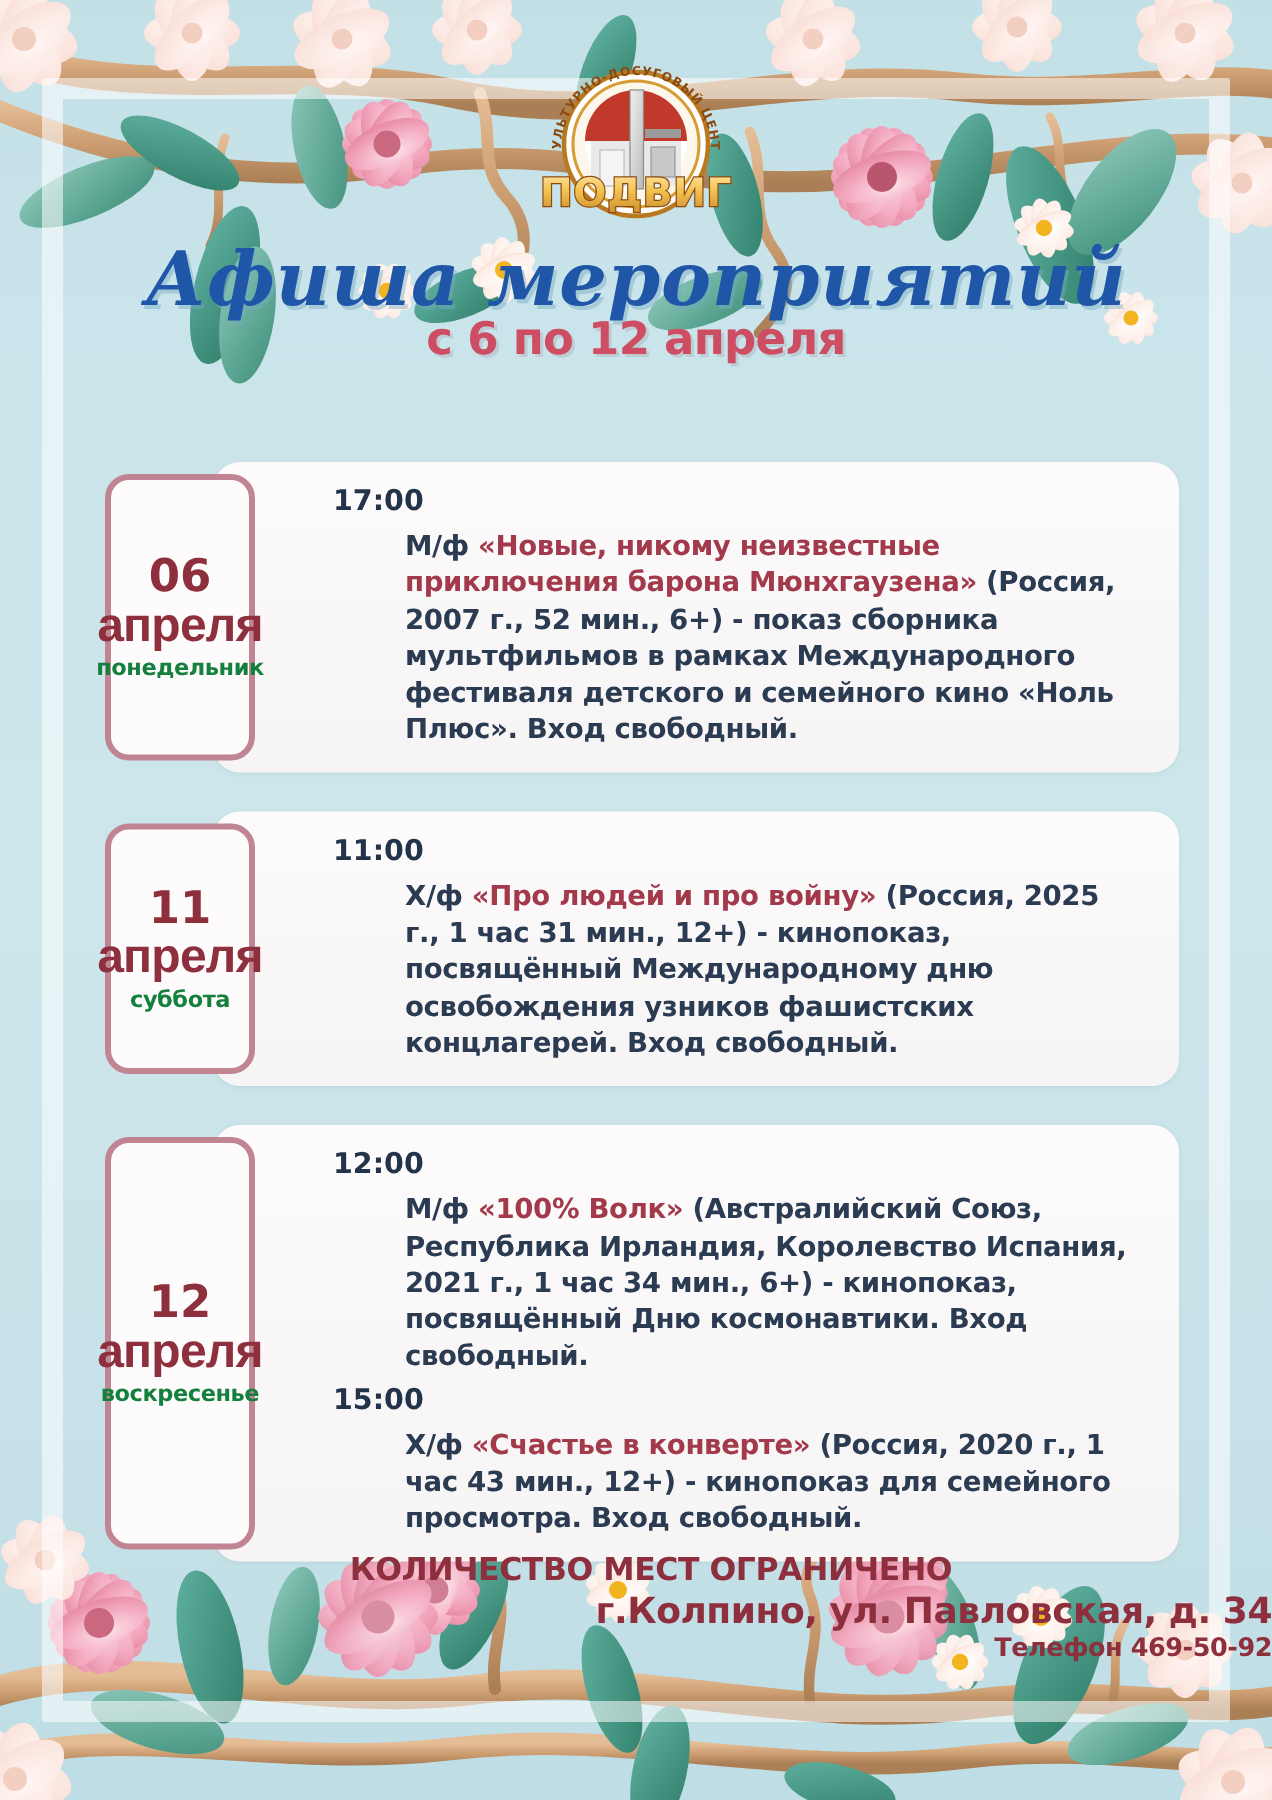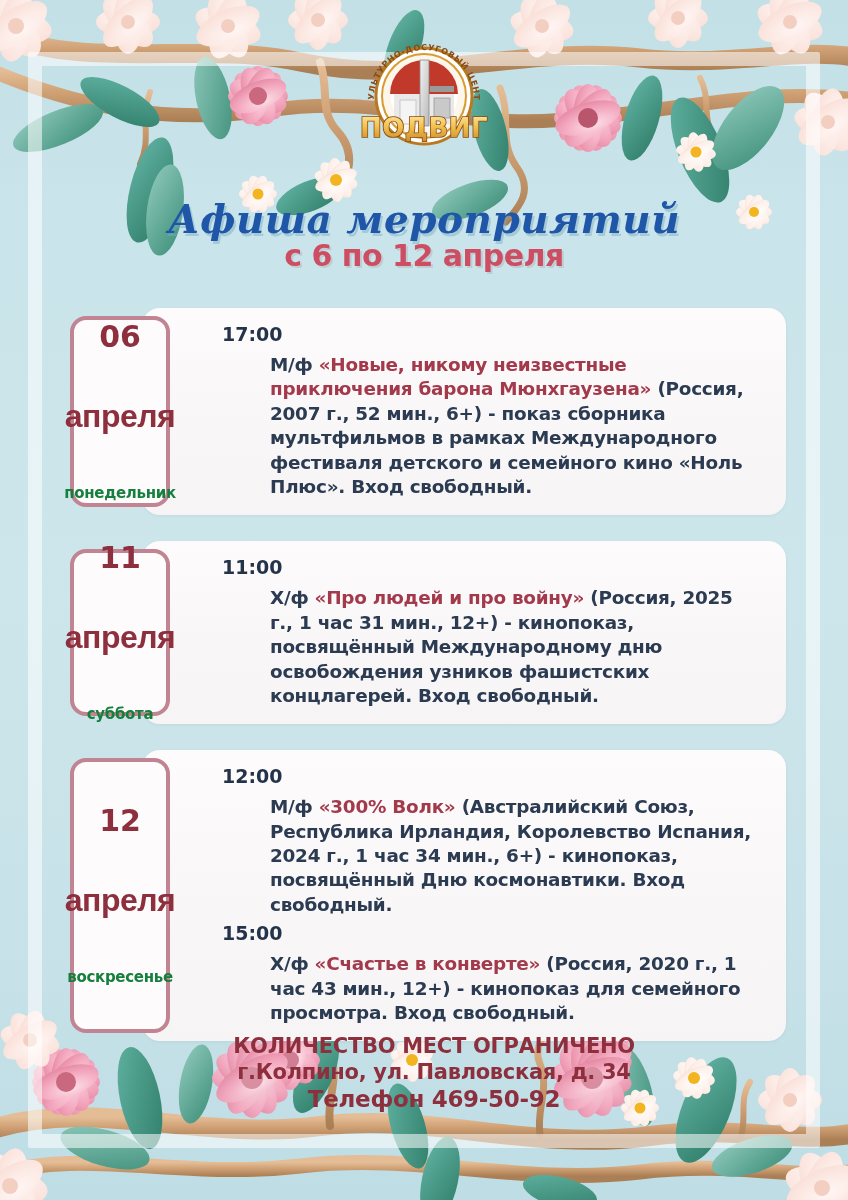"Афиша мероприятий" .title-main { font-size: 39px -> 50px; margin-top: 40px -> none }
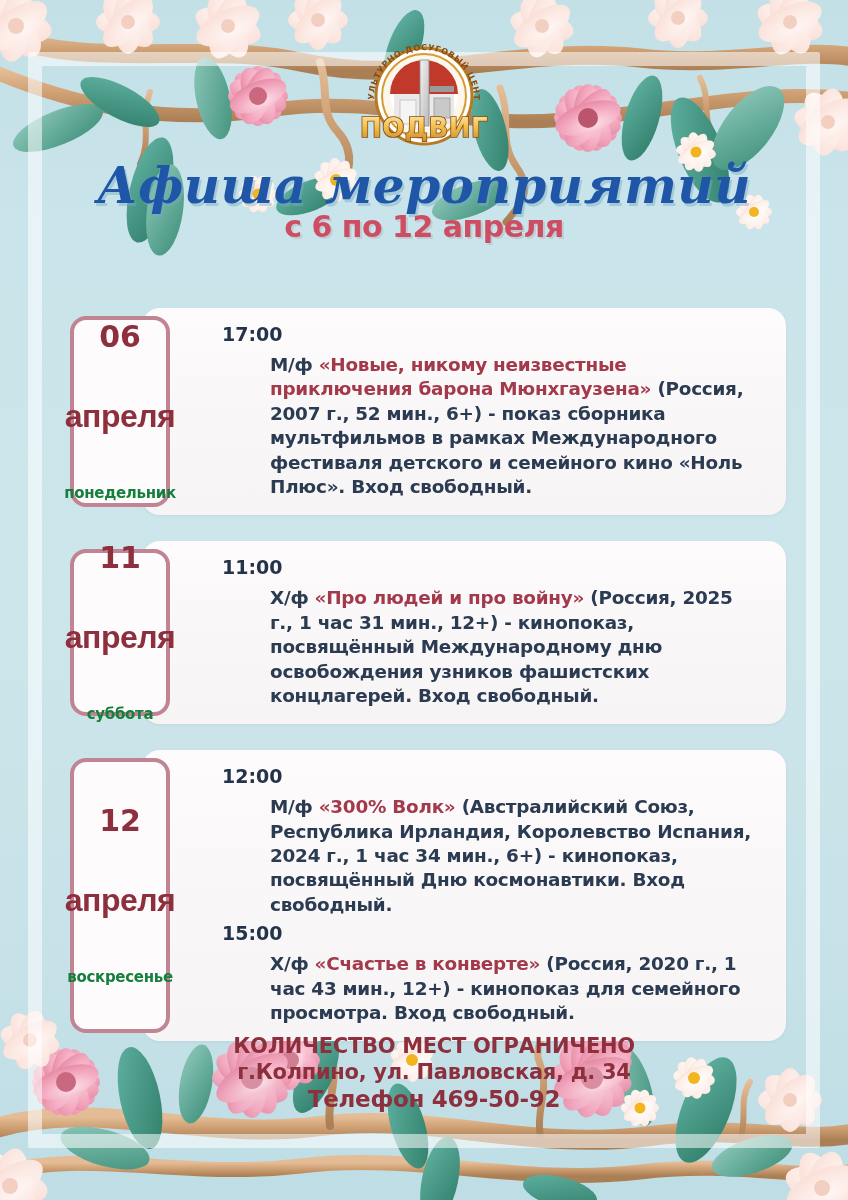"06" .datecard { gap: 48px -> none }
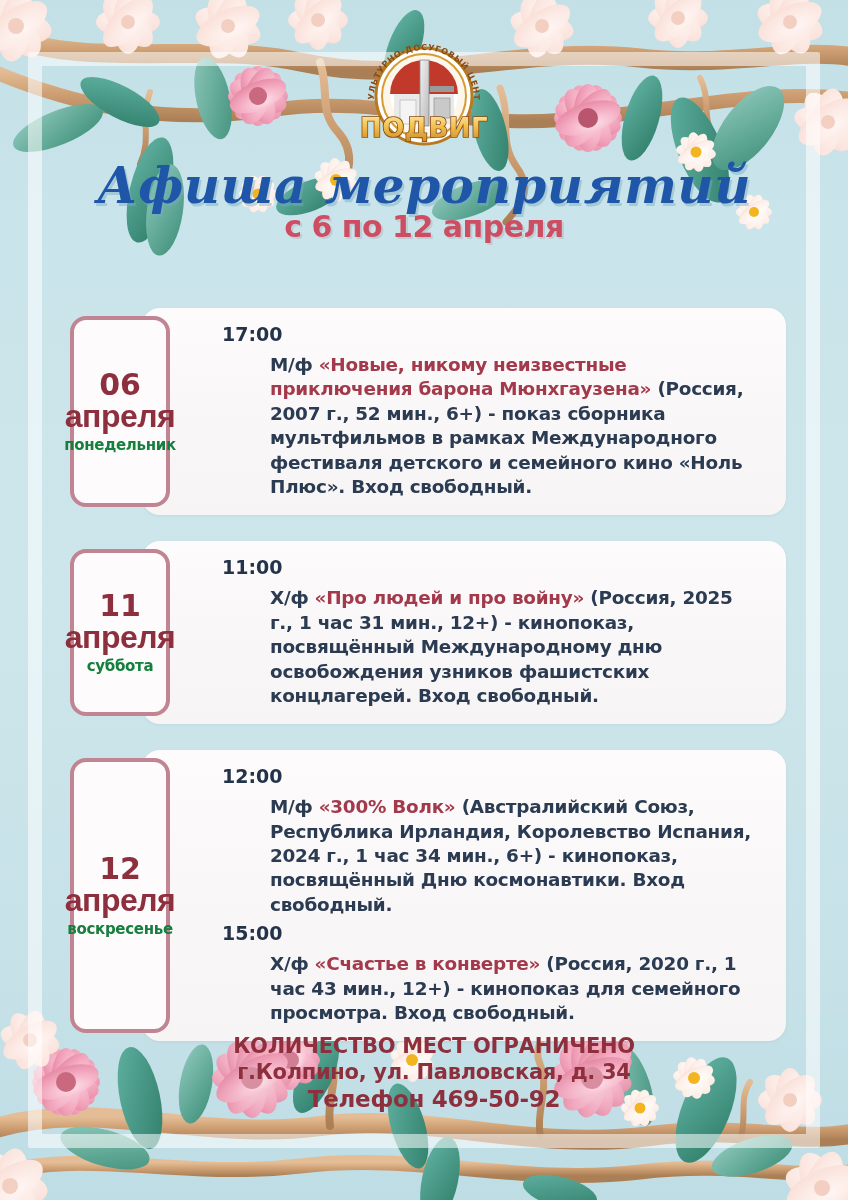"«300% Волк»" span.film { text: 300% -> 100% }
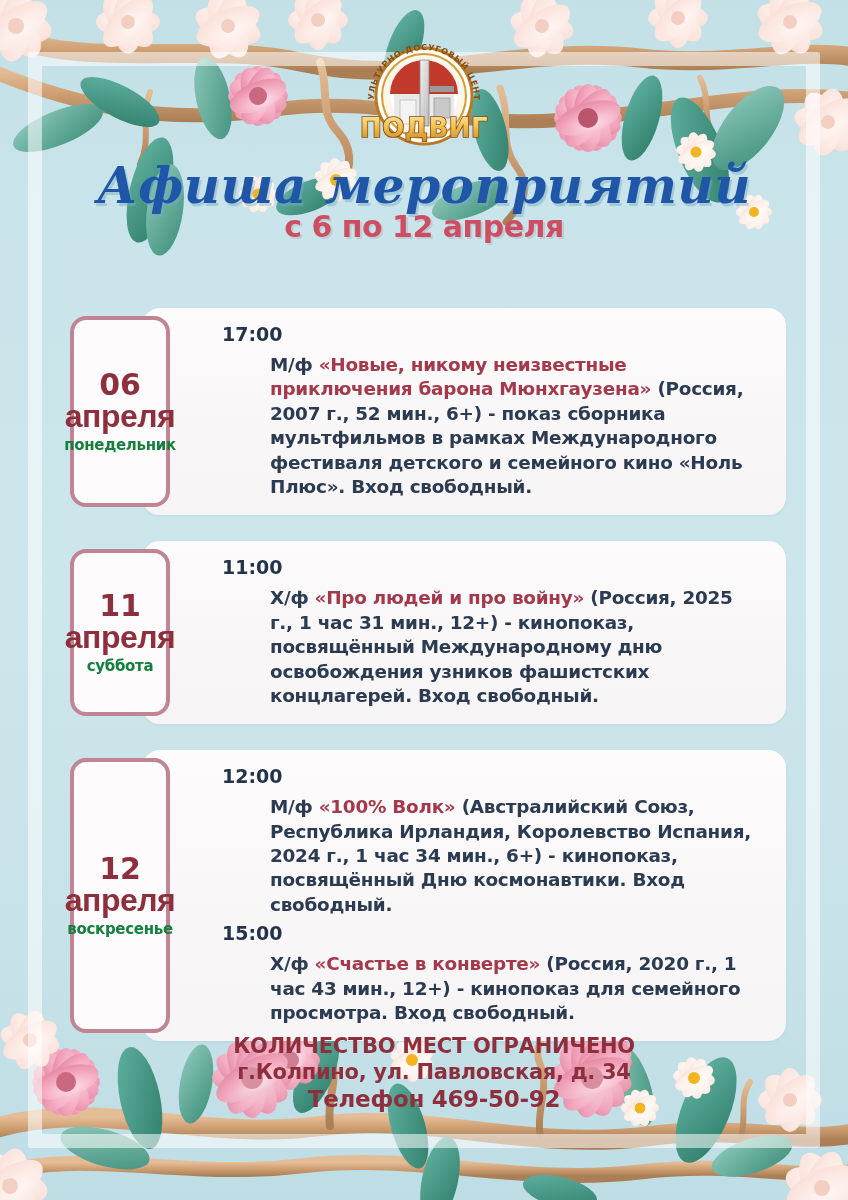"(Австралийский Союз, Республика" span { text: 2024 -> 2021 }
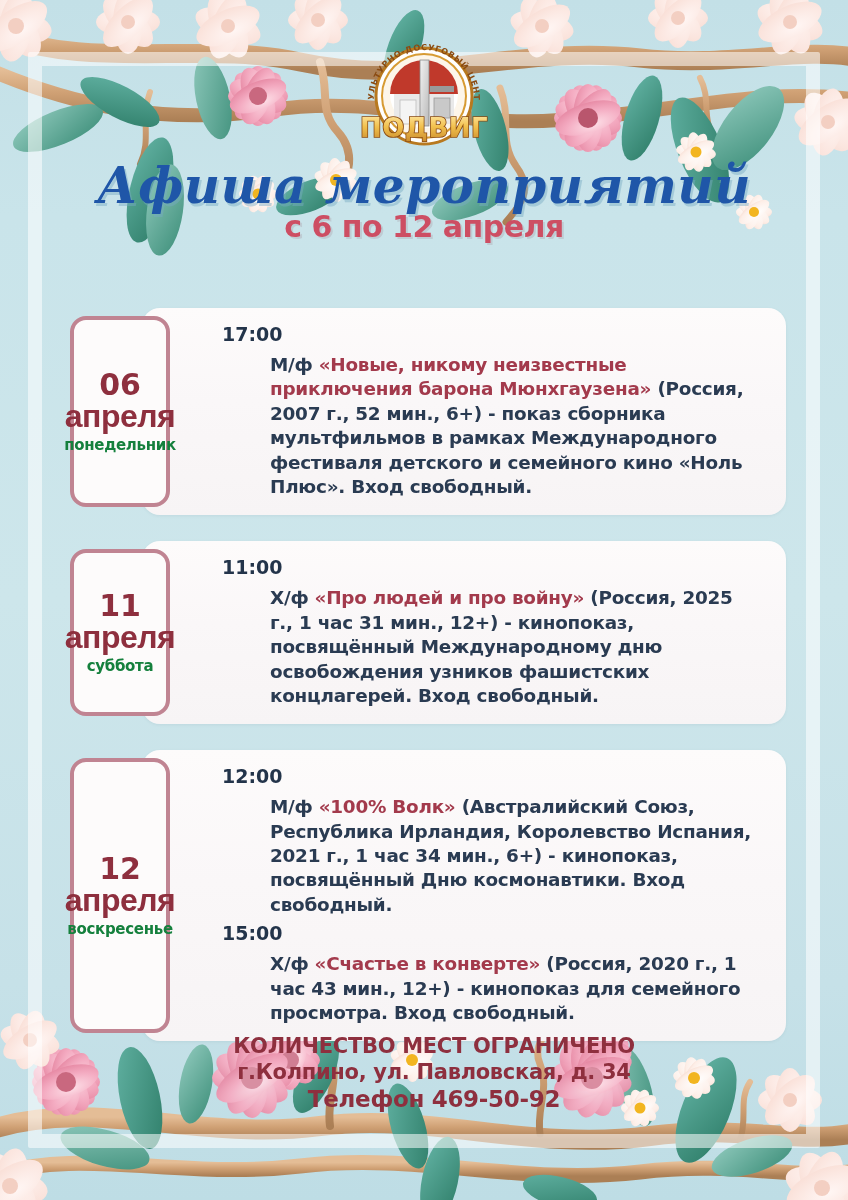"г.Колпино, ул. Павловская, д. 34" .f2 { font-size: 21px -> 24px; text-align: none -> right }
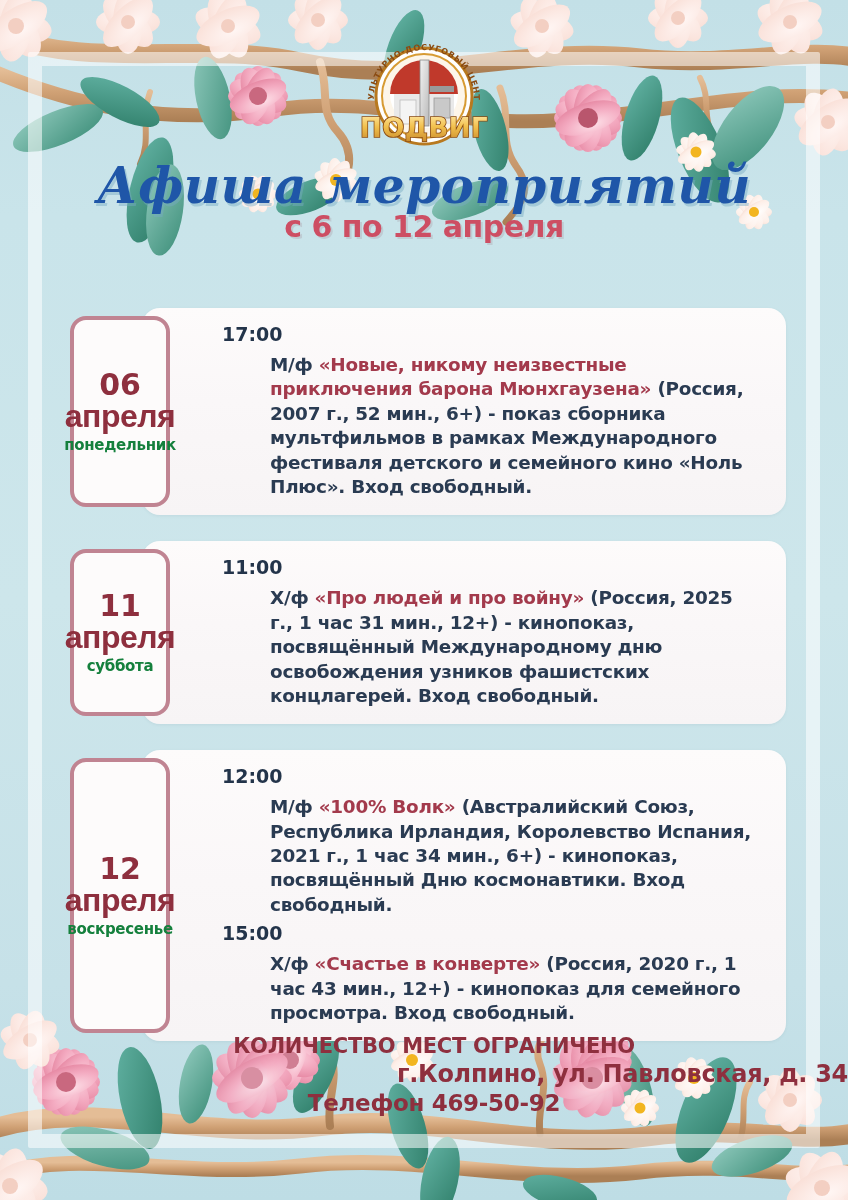"Телефон 469-50-92" .f3 { font-size: 23px -> 17px; text-align: none -> right }
